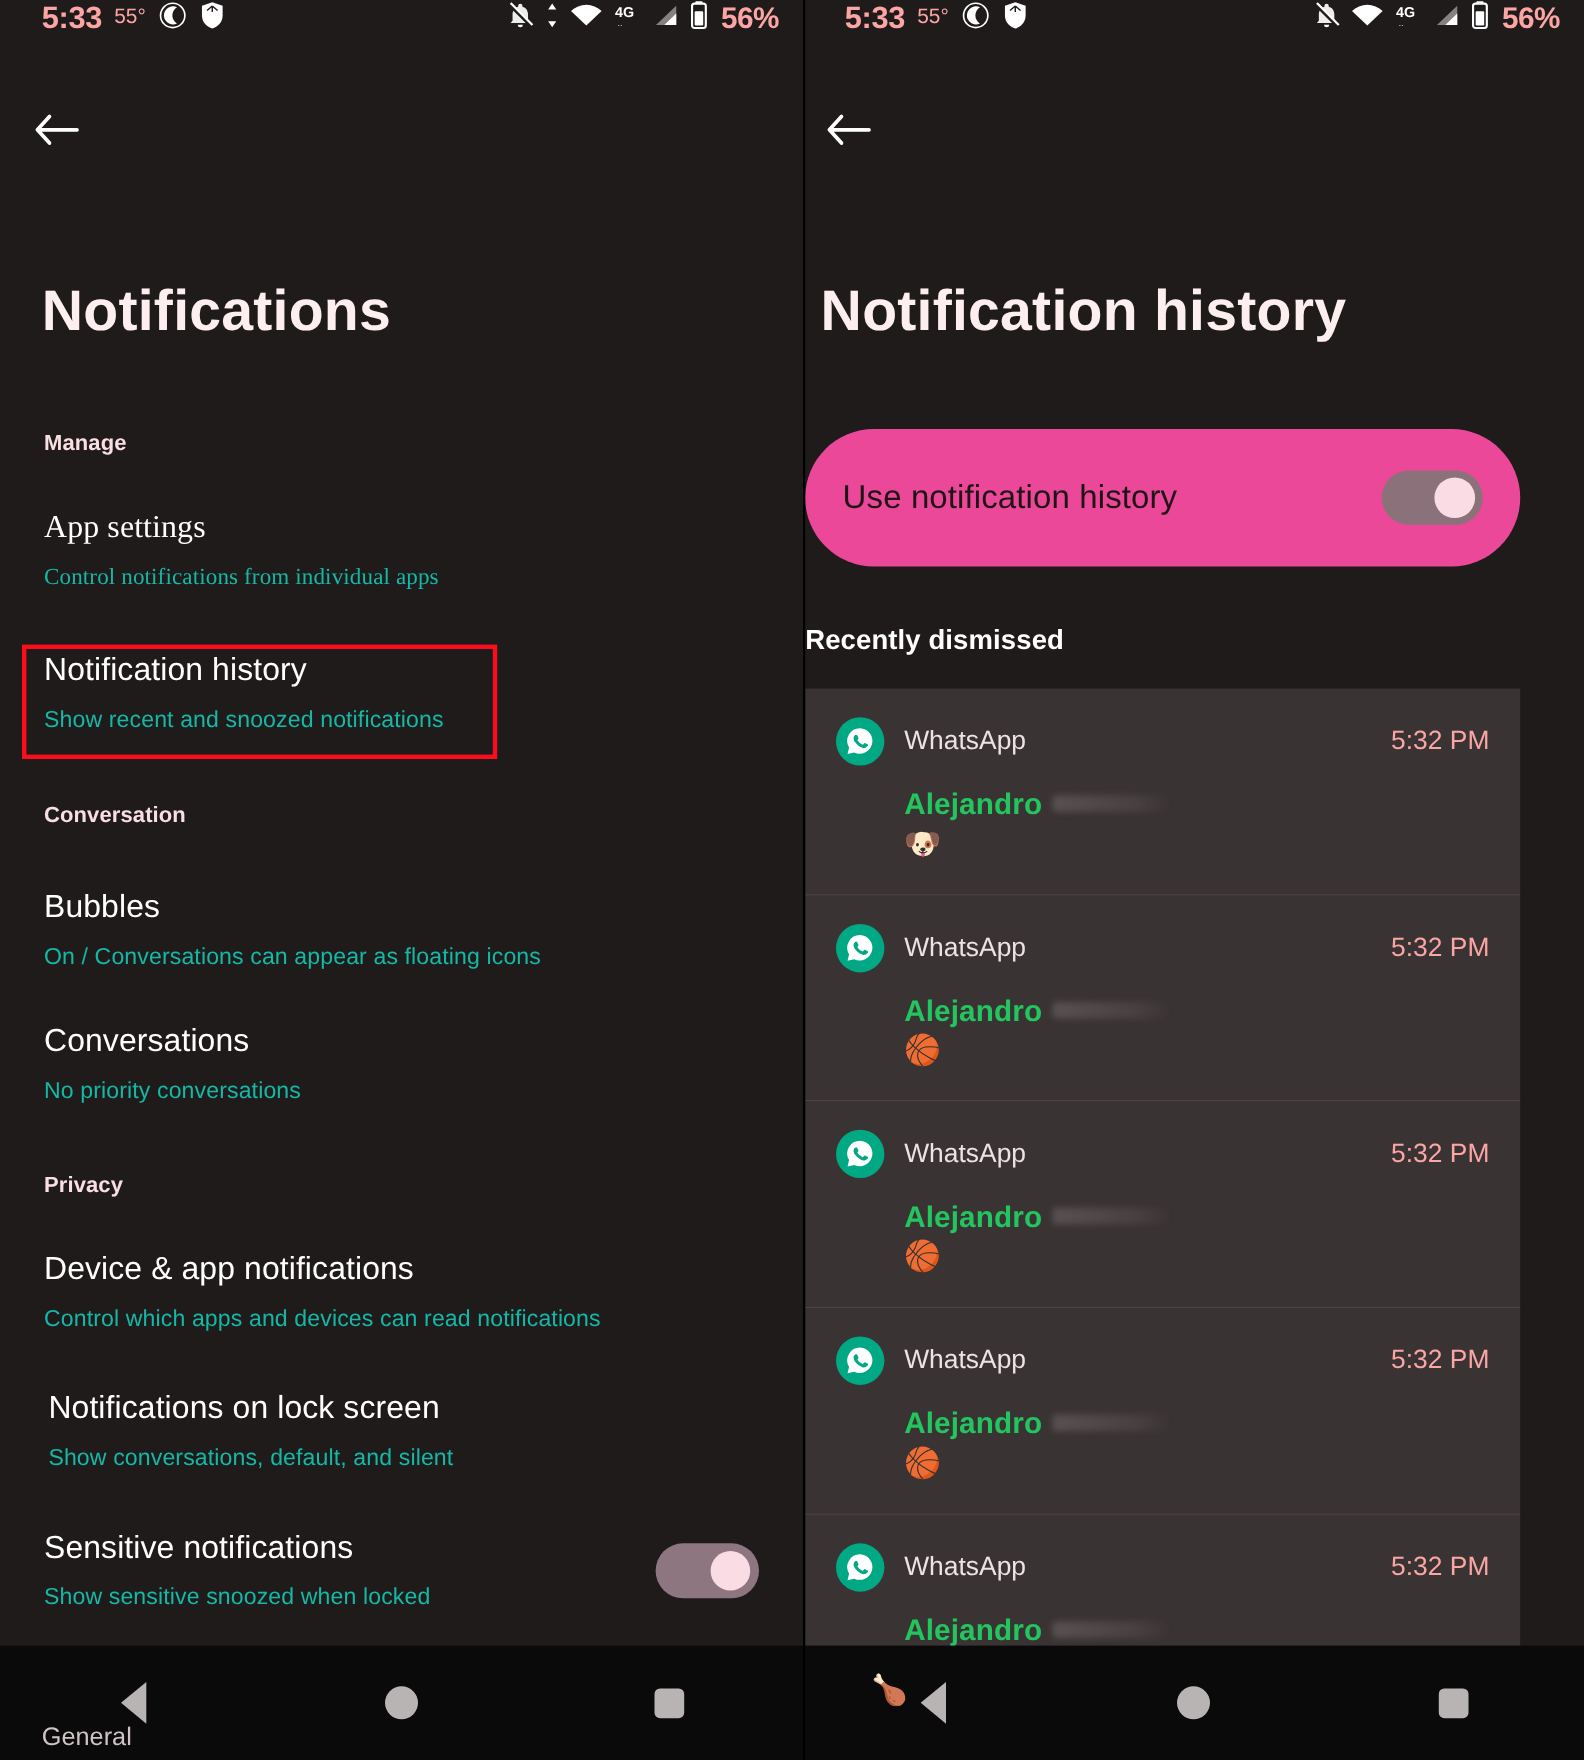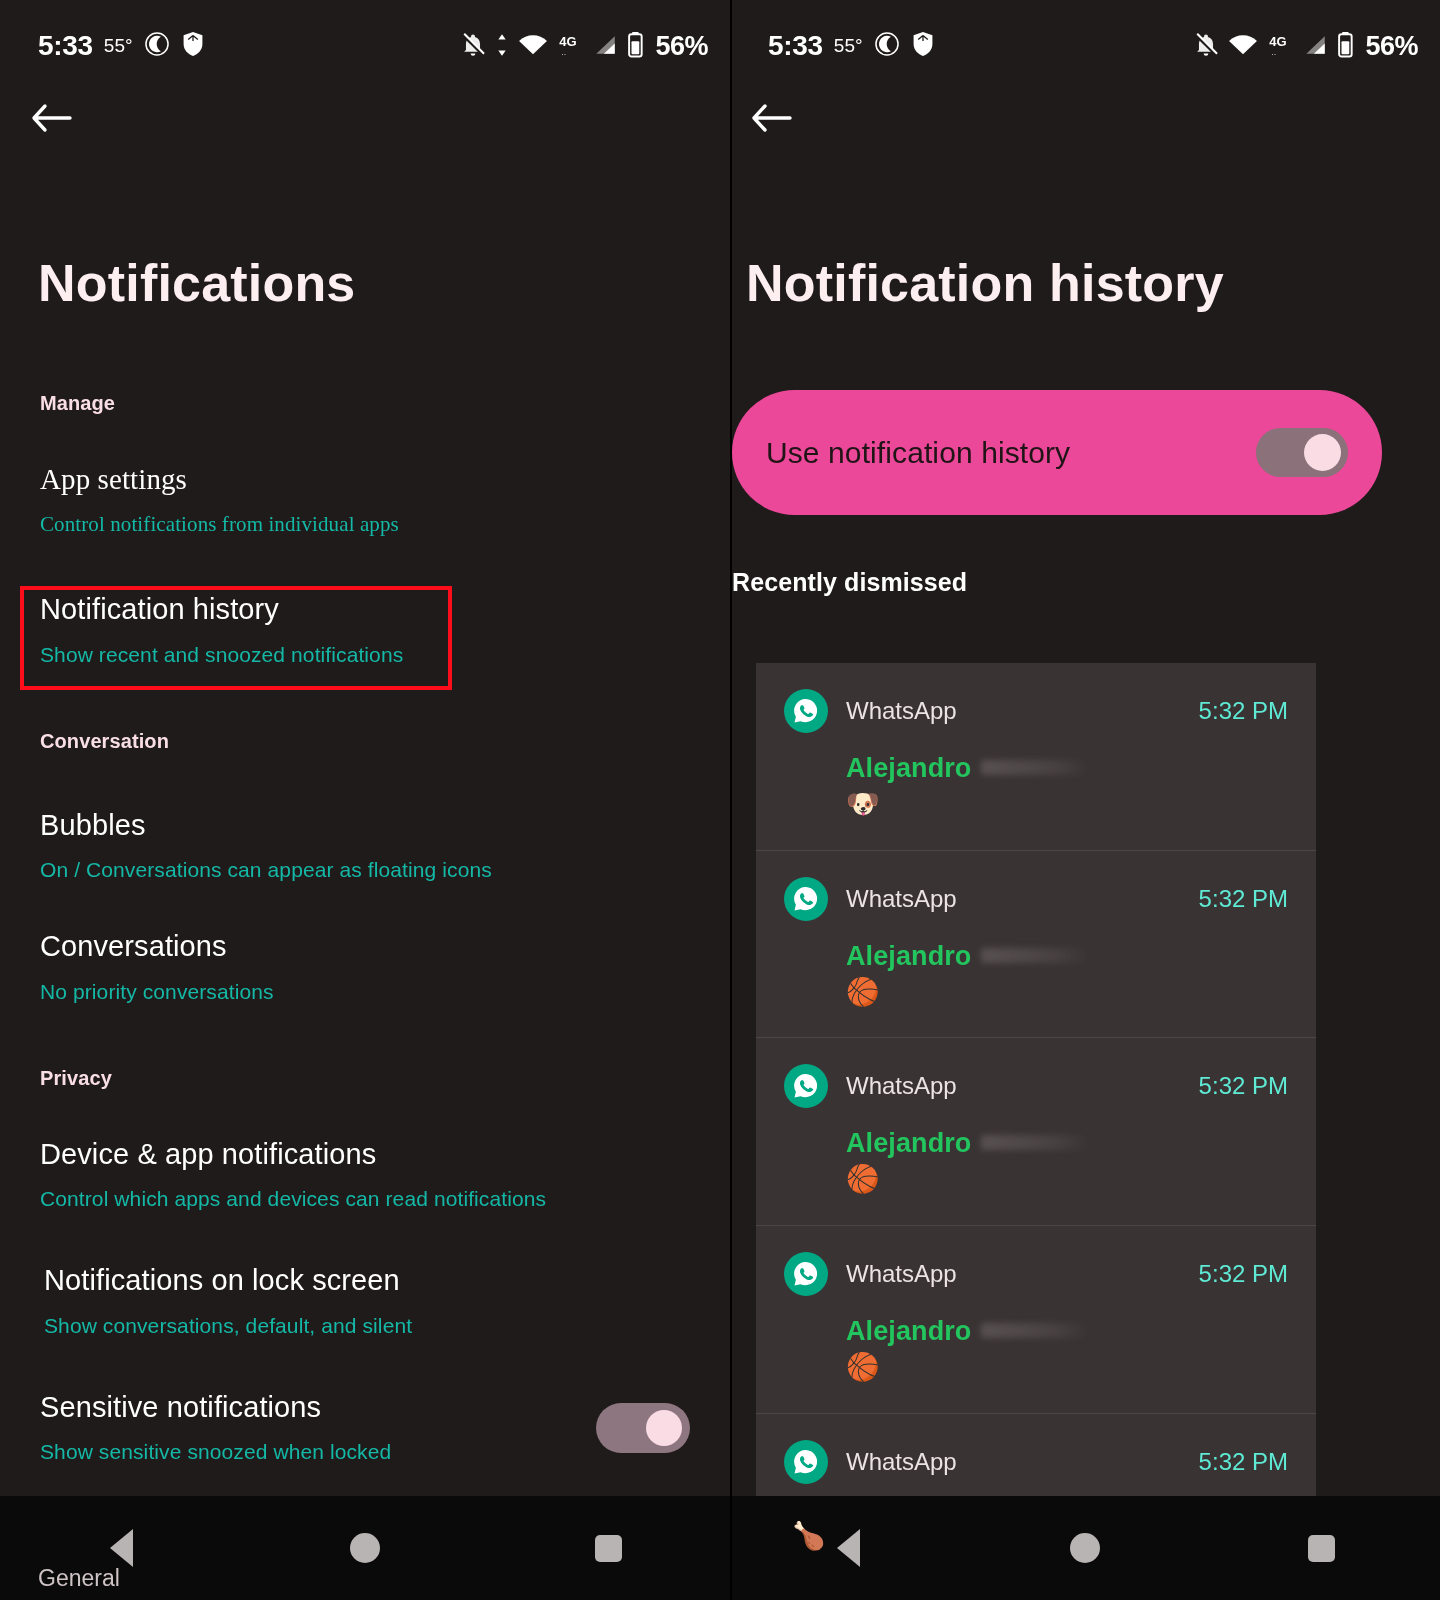"5:33" .statusbar { align-items: flex-end -> flex-start; color: #ffffff -> #fca5a5 }
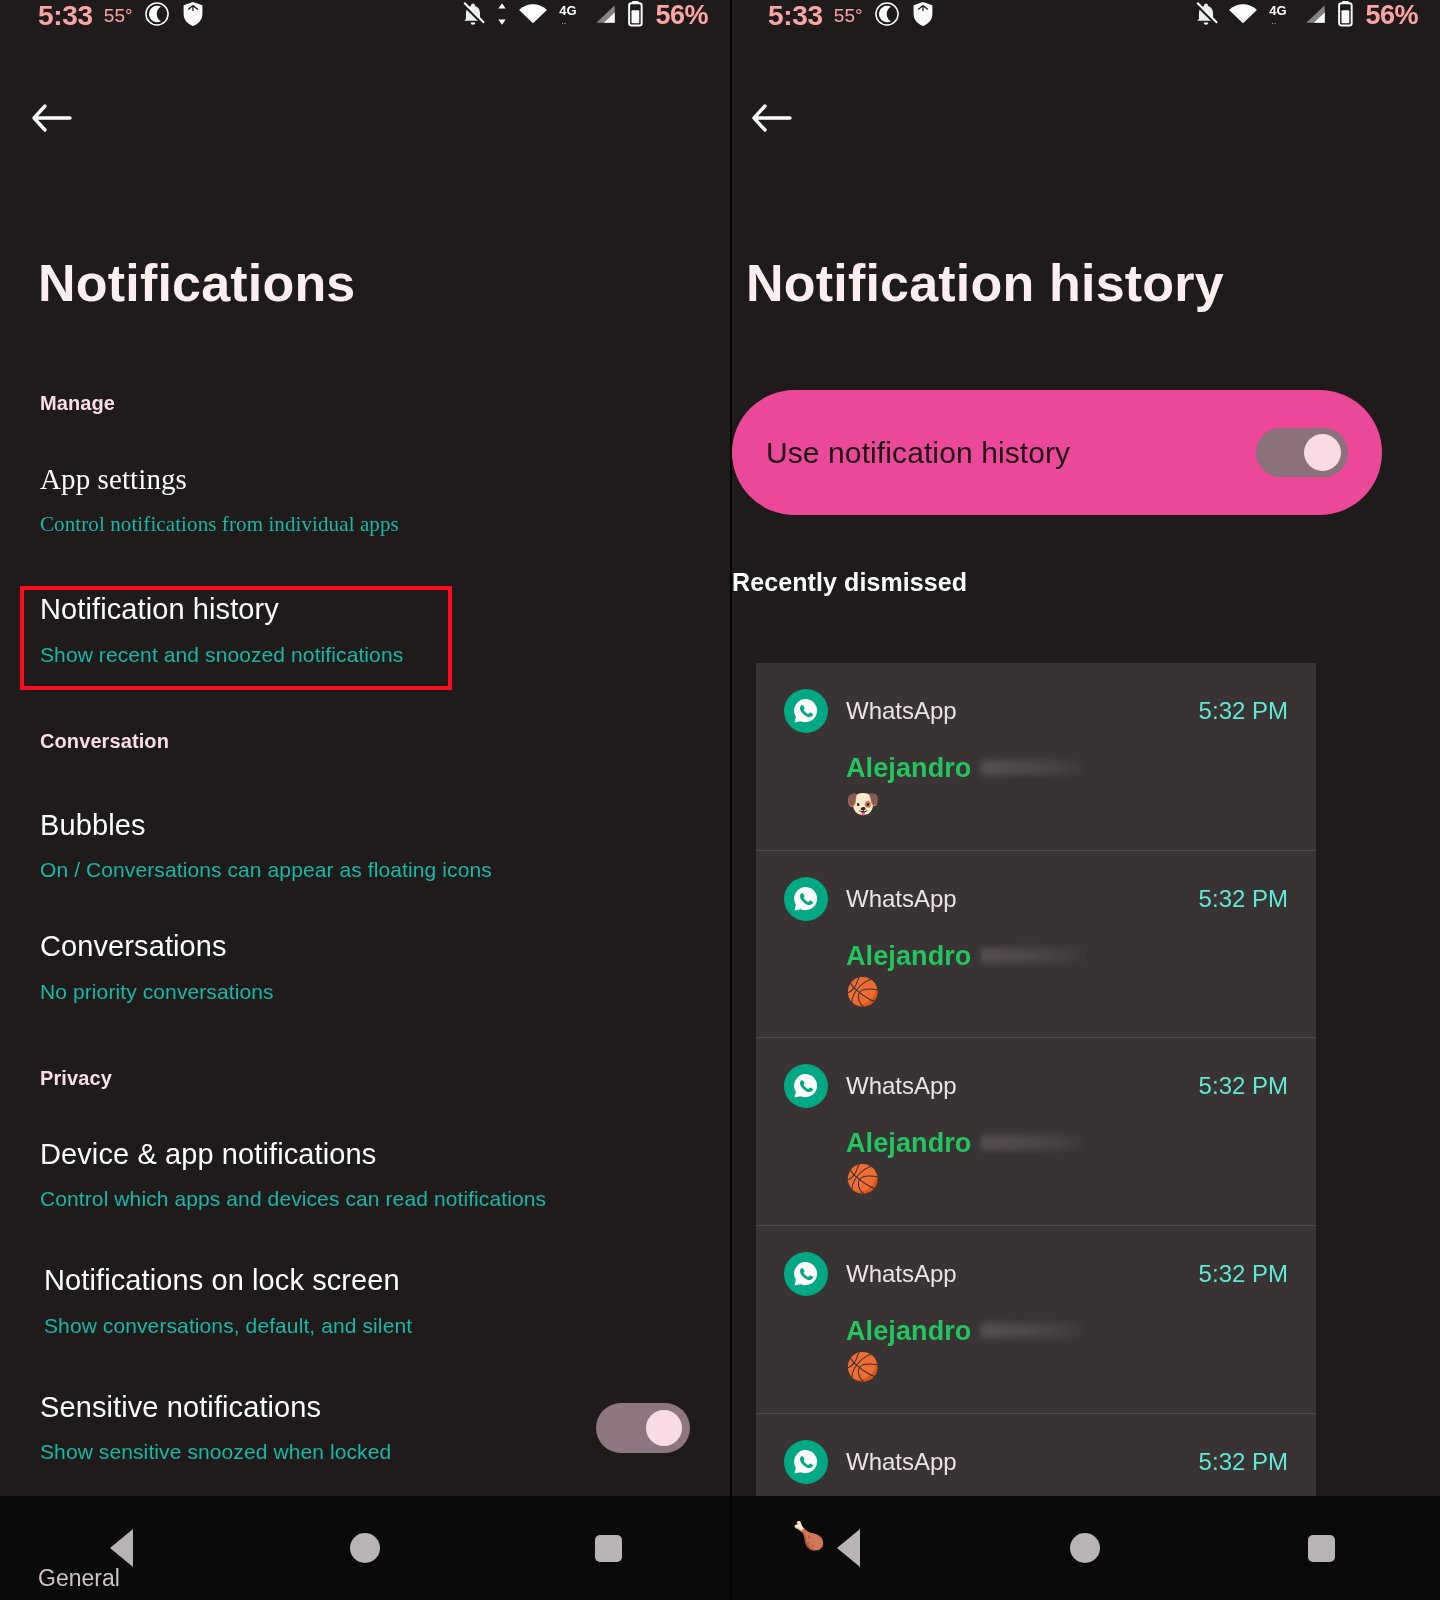"WhatsApp" .notif-list { margin-left: 24px -> none; top: 663px -> 626px; width: 560px -> 650px }
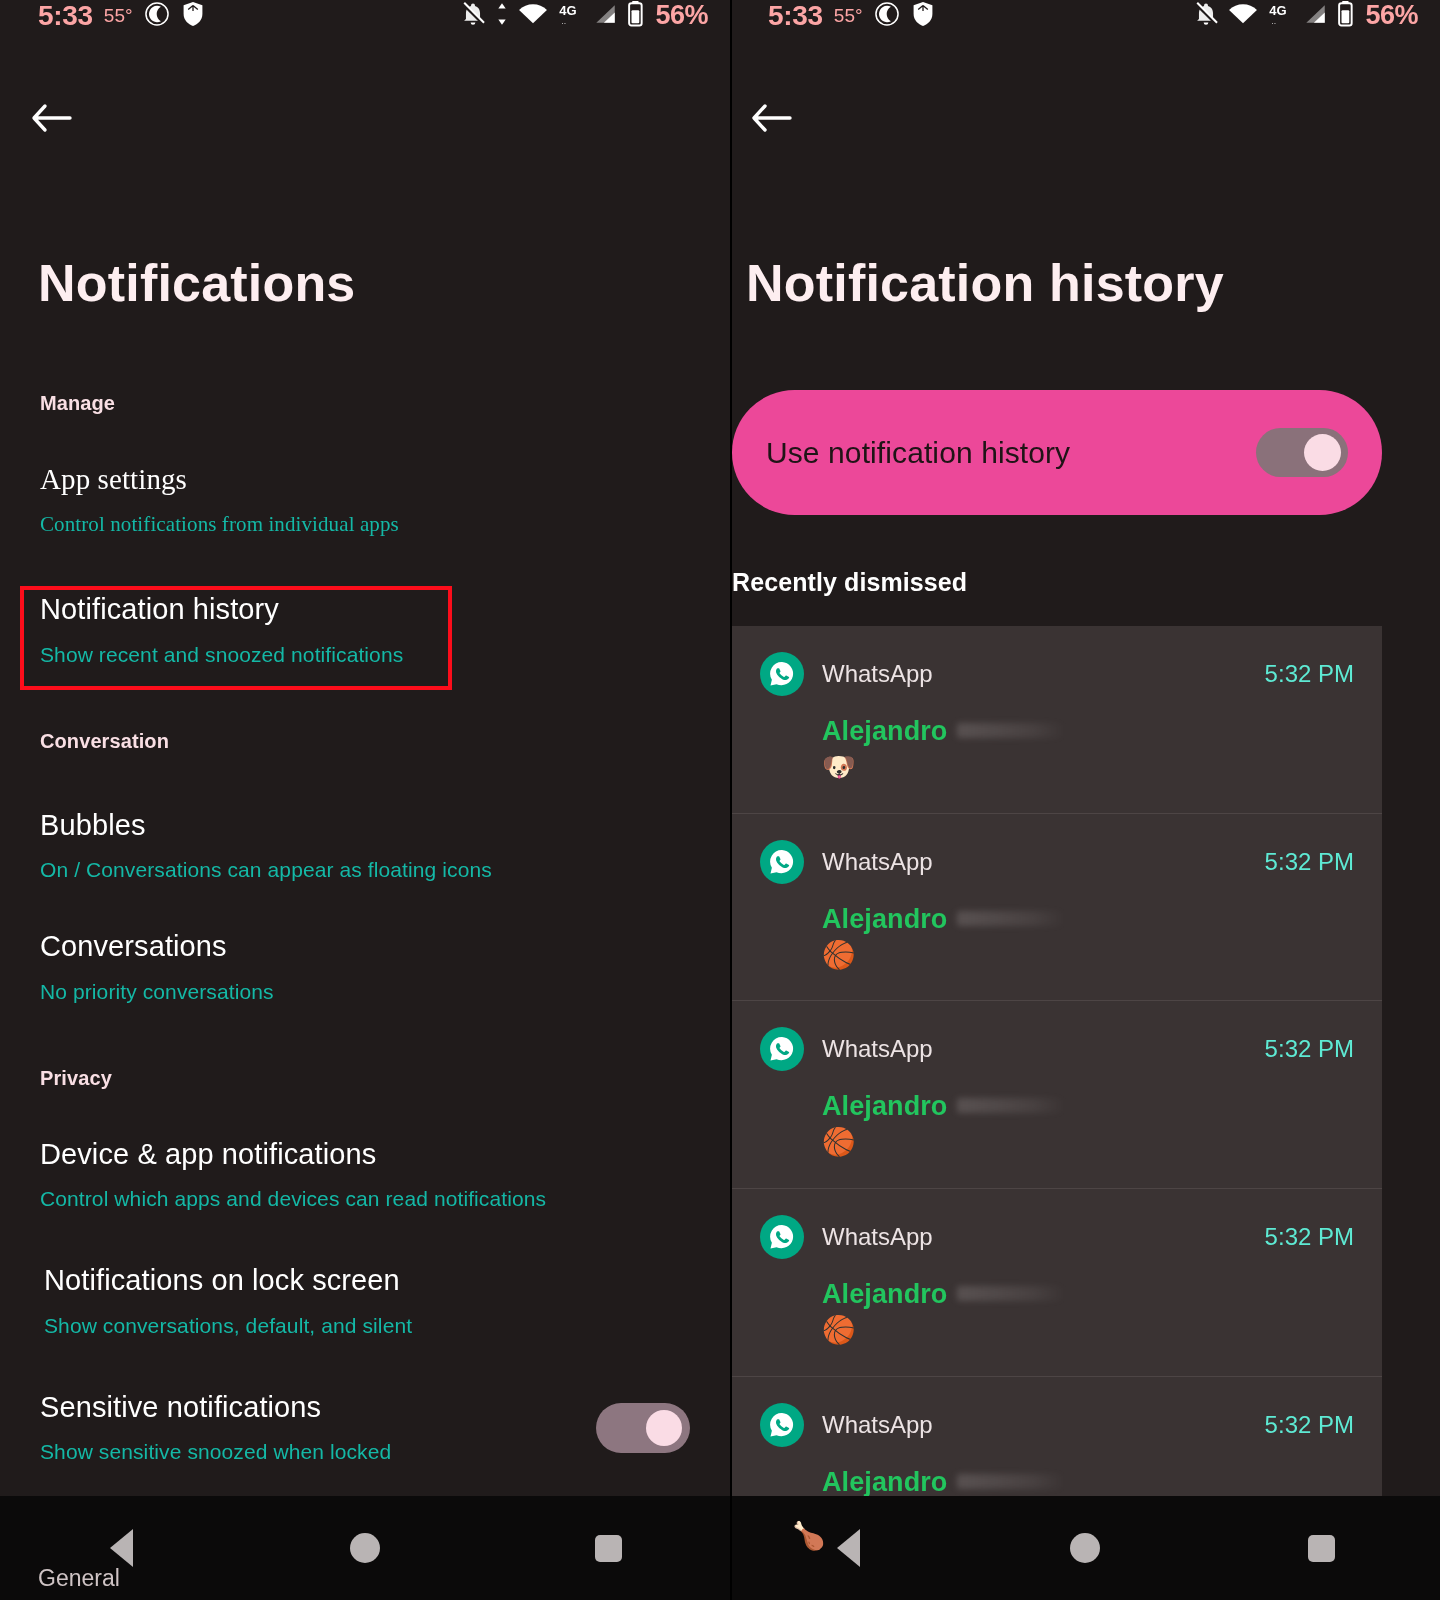"5:32 PM" .notif-time { color: #5eead4 -> #fca5a5 }
